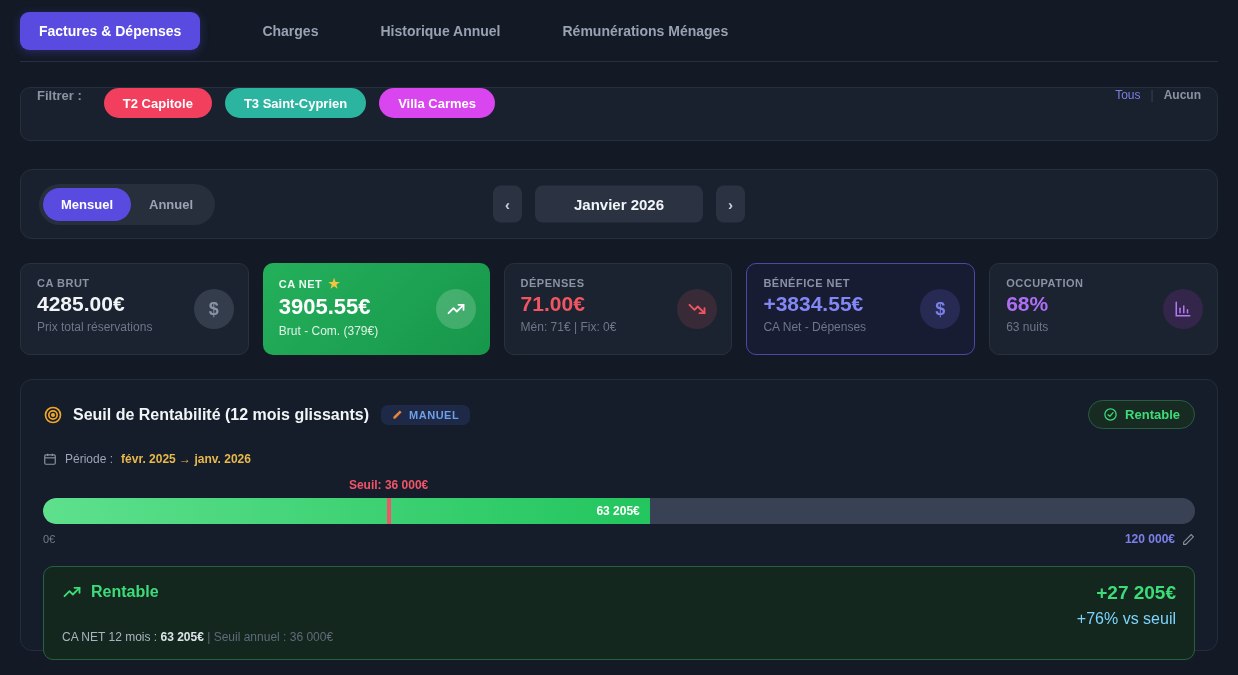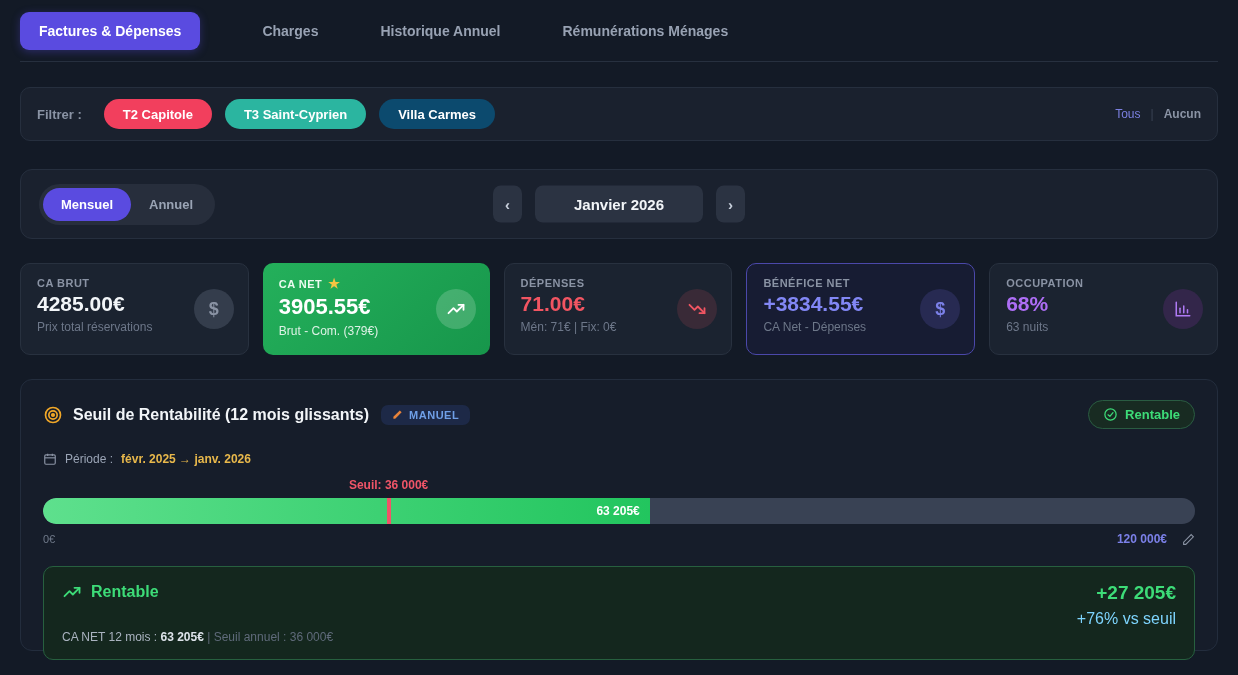"Filtrer :" .filterbar { align-items: center -> flex-start }
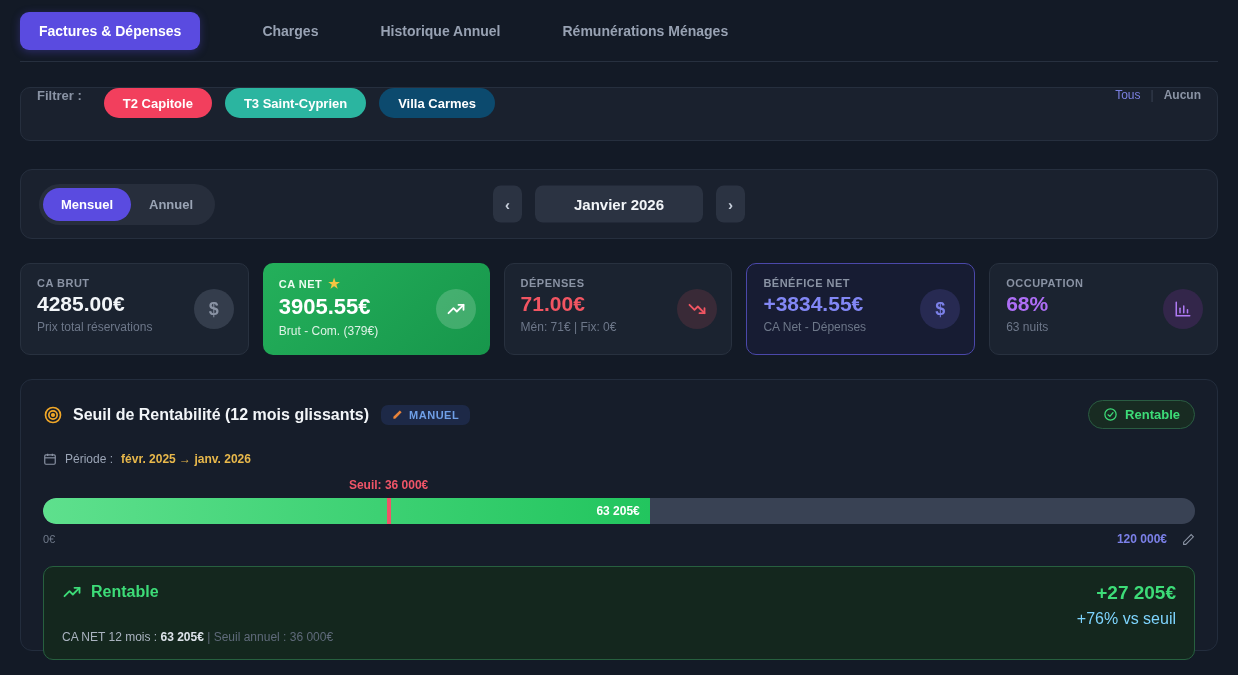"Villa Carmes" span.pill { background: #0c4a6e -> #d946ef }
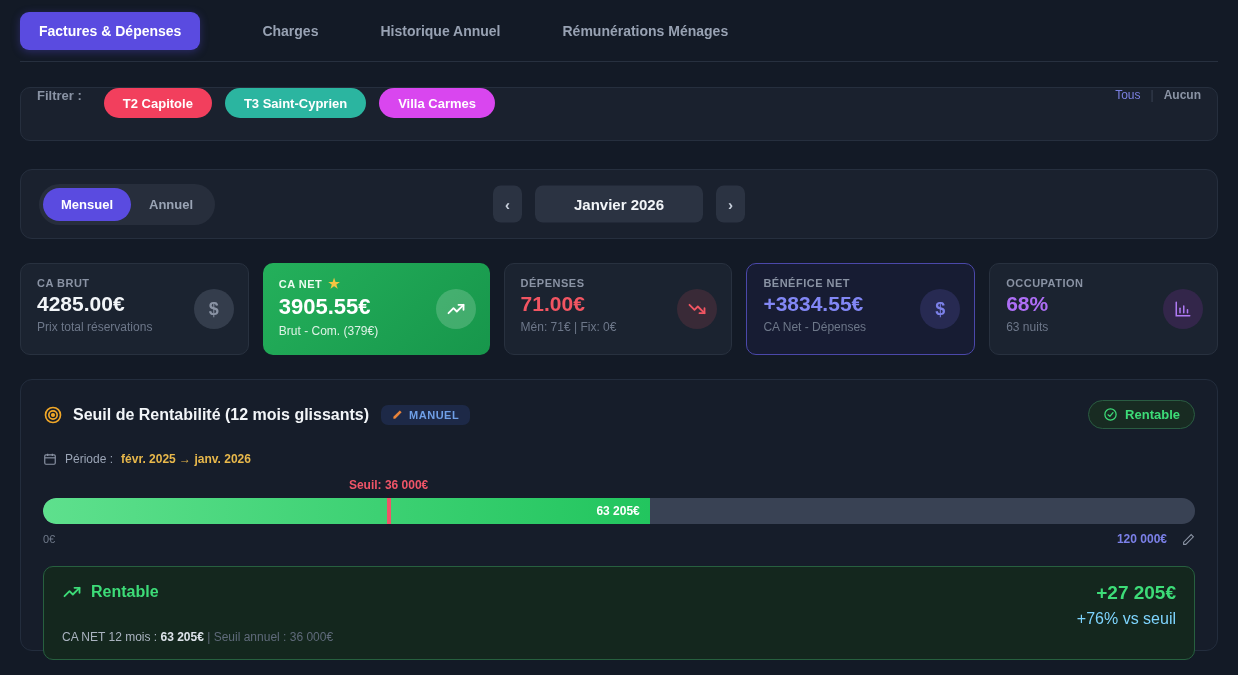"120 000€" .scale-right { gap: 15px -> 7px }
